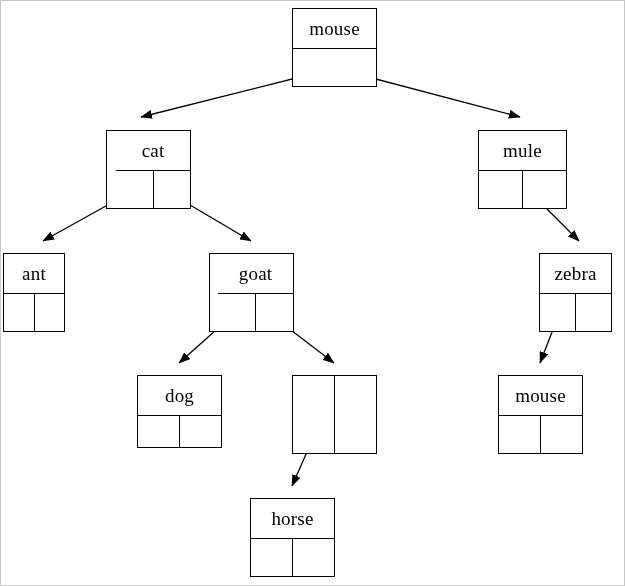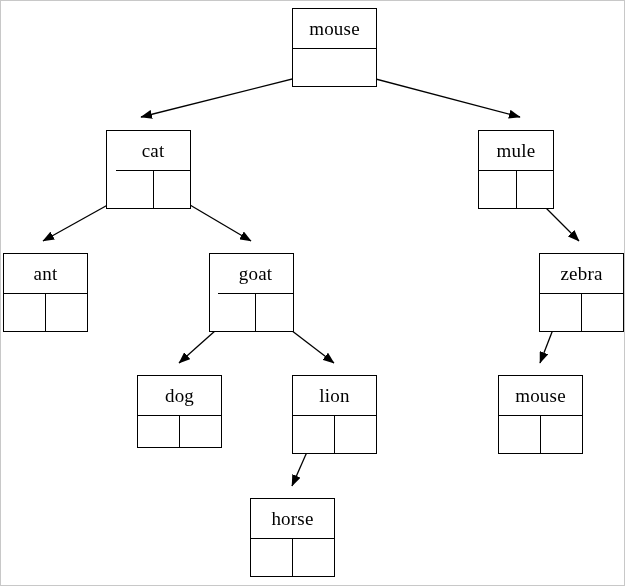"mule" div.node { width: 76px -> 89px }
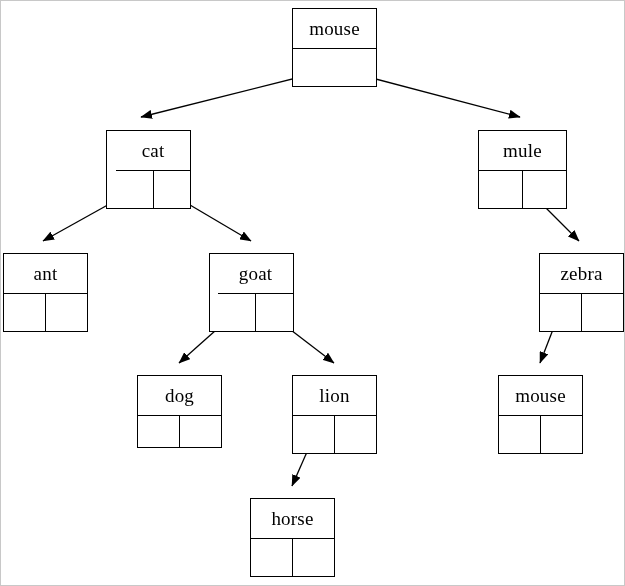"ant" div.node { width: 85px -> 62px }
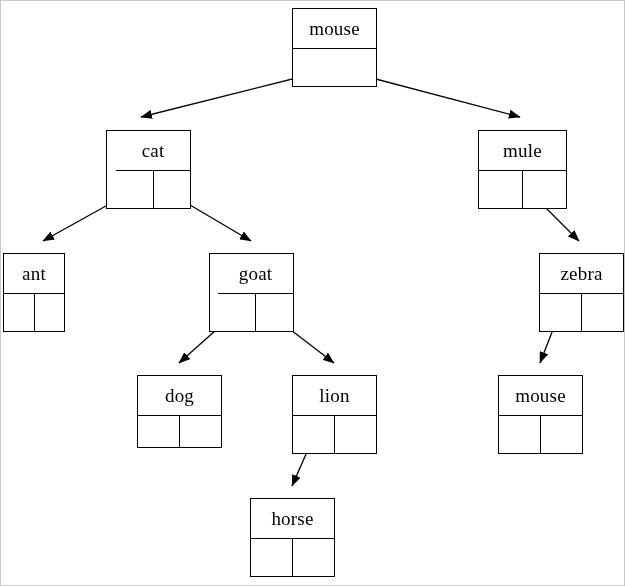"zebra" div.node { width: 85px -> 73px }
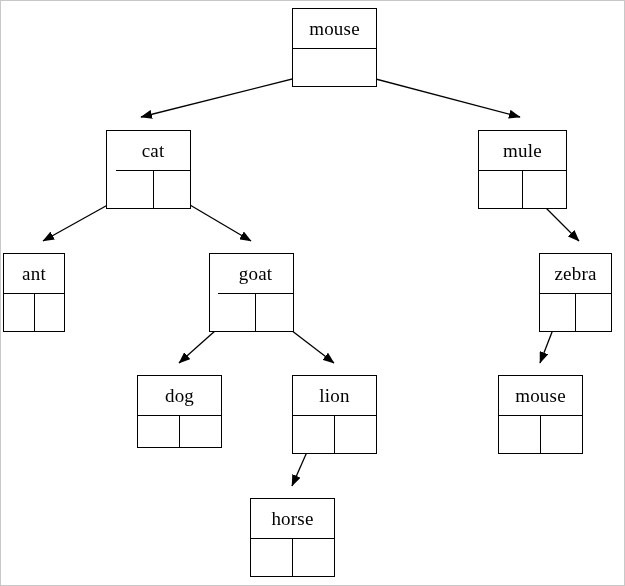"lion" div.node-label { html: <div>lion</div> -> none }
